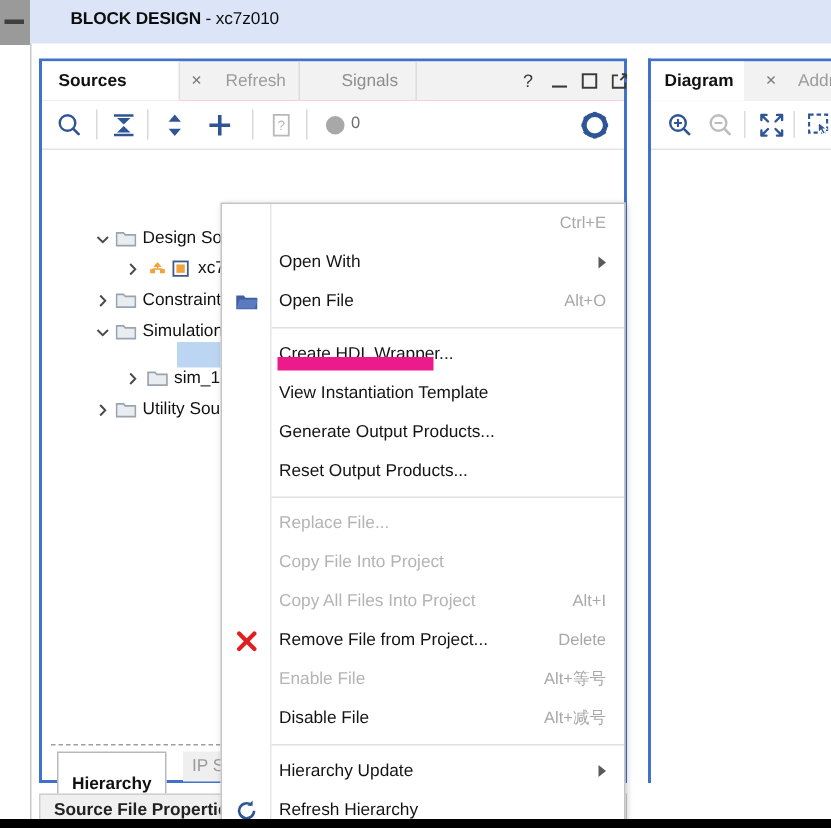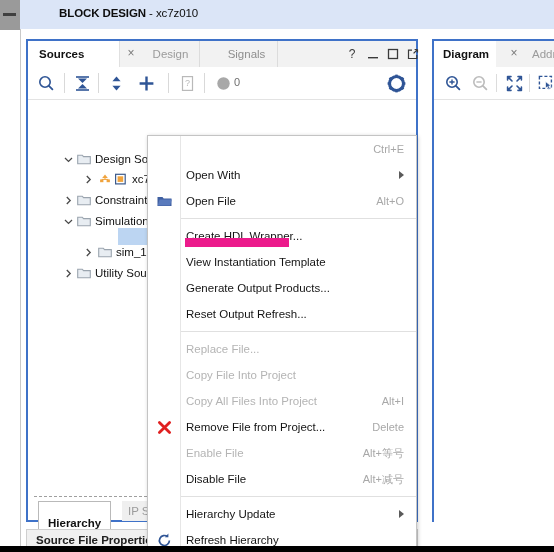"BLOCK DESIGN" #title-text b { margin-left: 12px -> none }
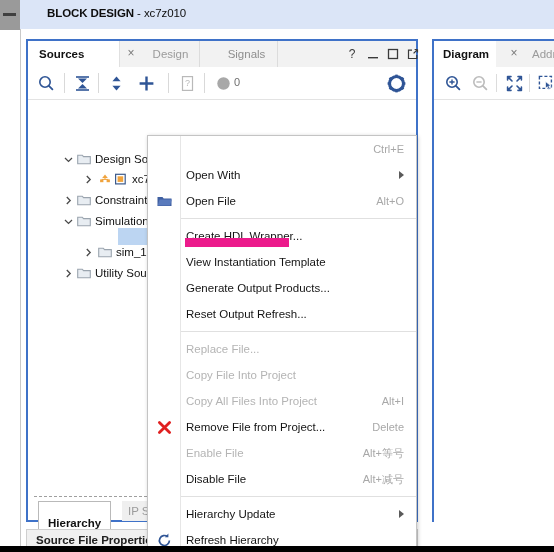"Design" div.ptab { text: Design -> Refresh }
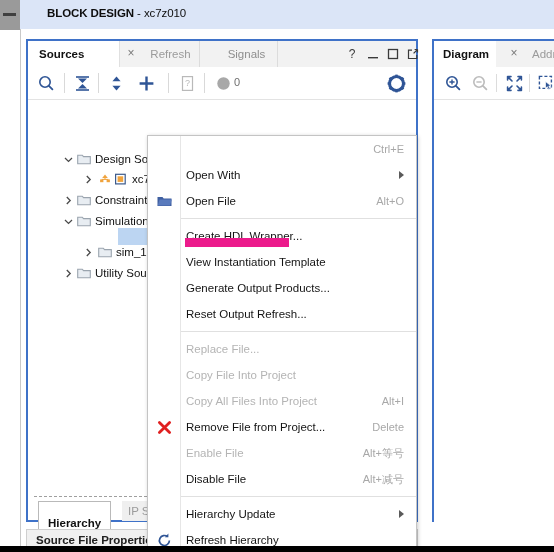"Reset Output Refresh..." span { text: Refresh -> Products }
